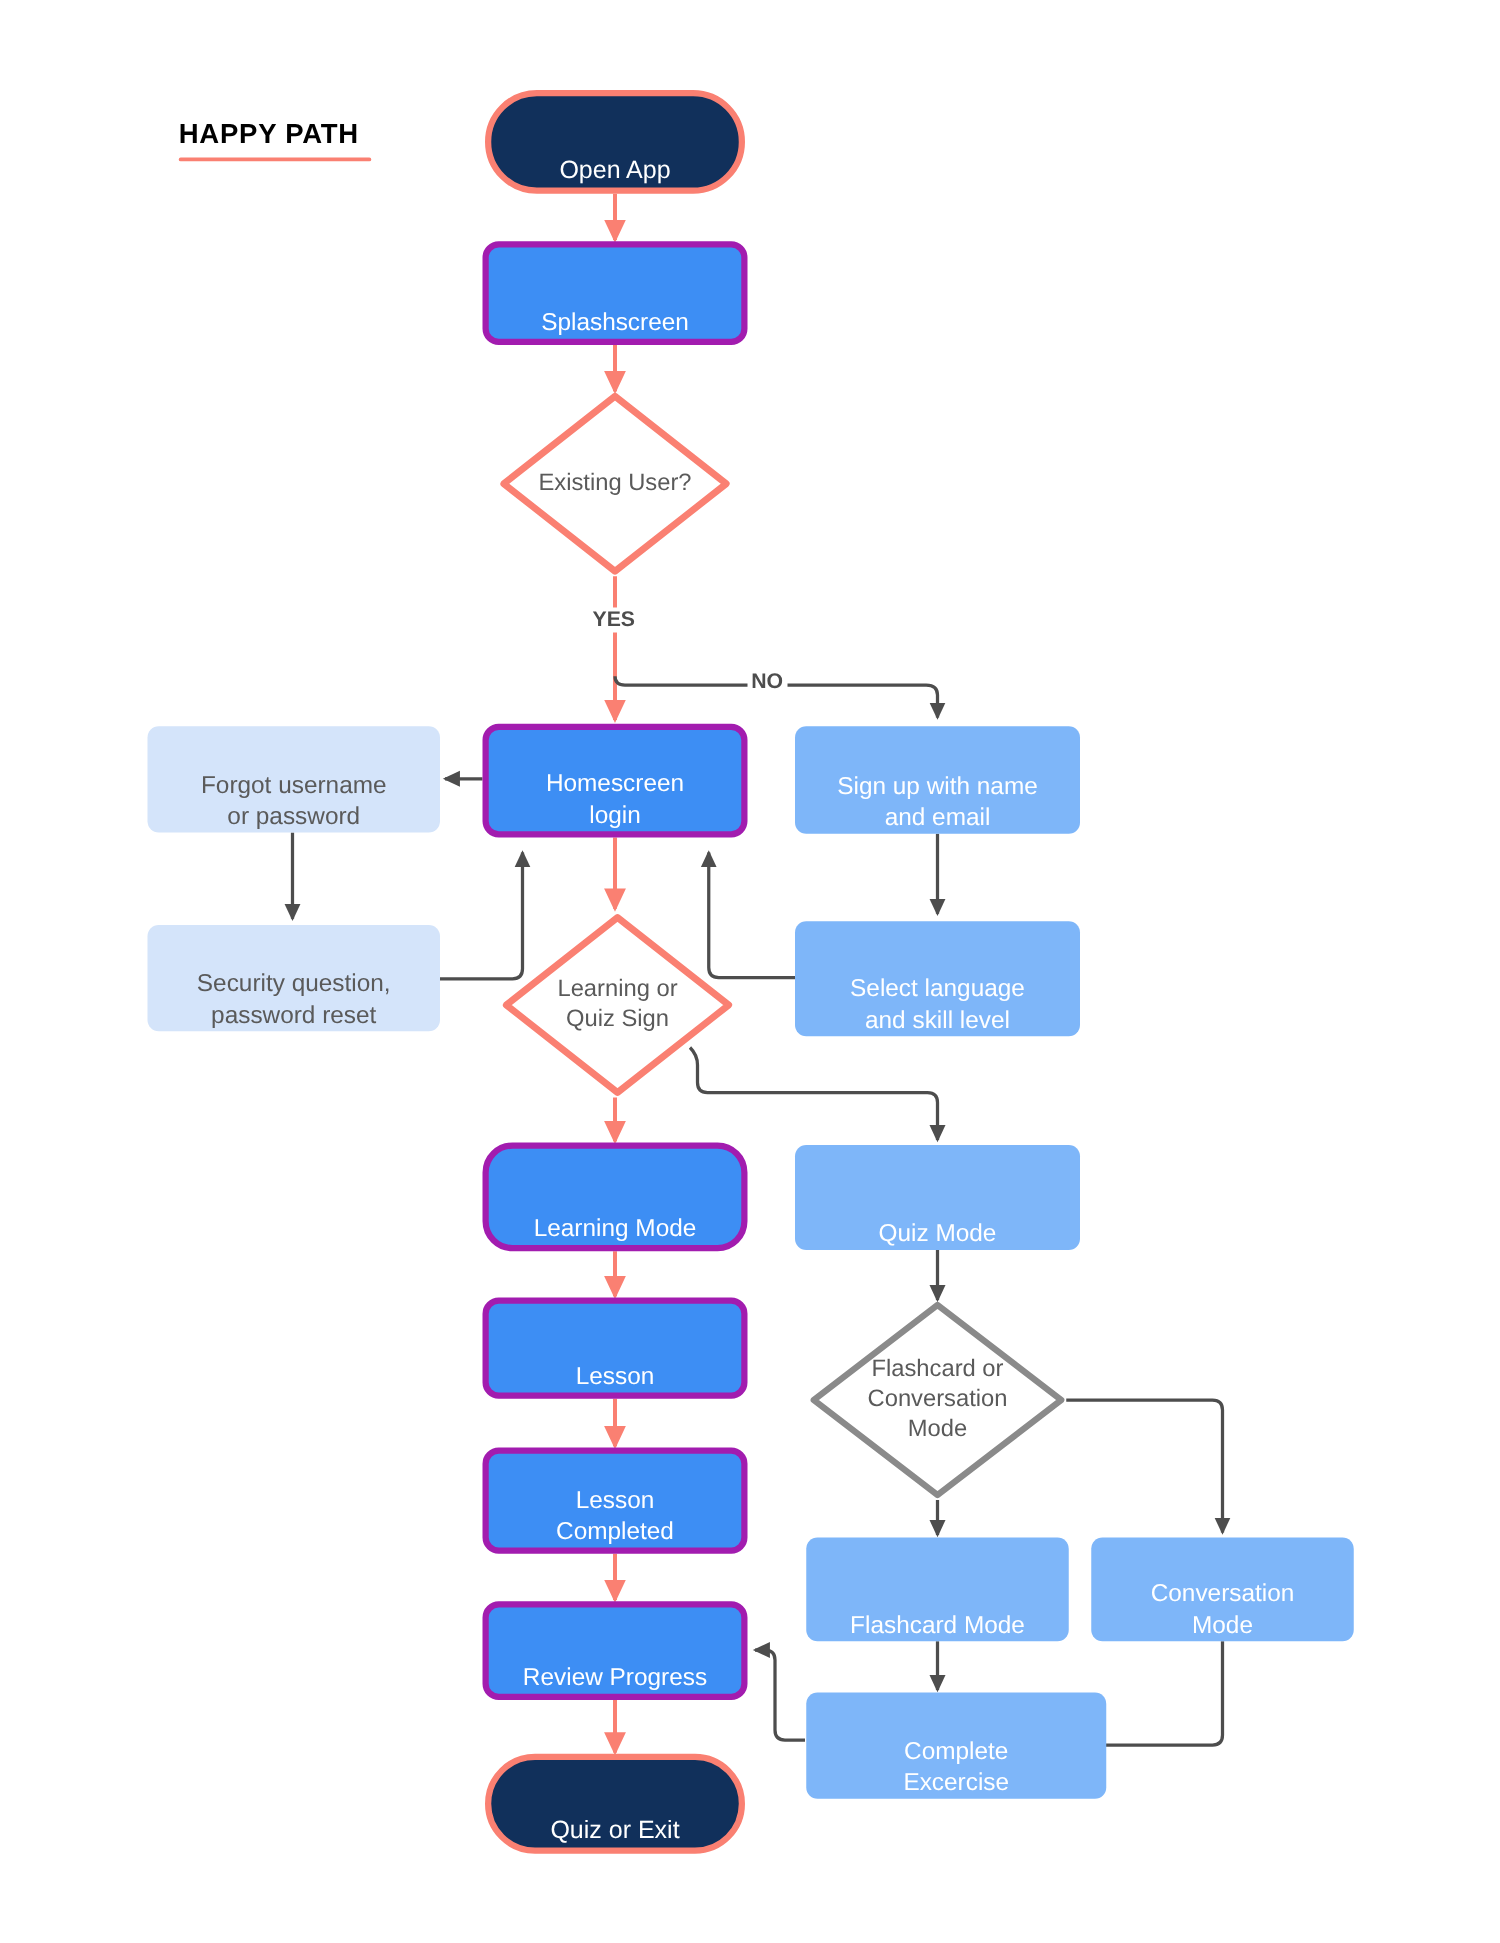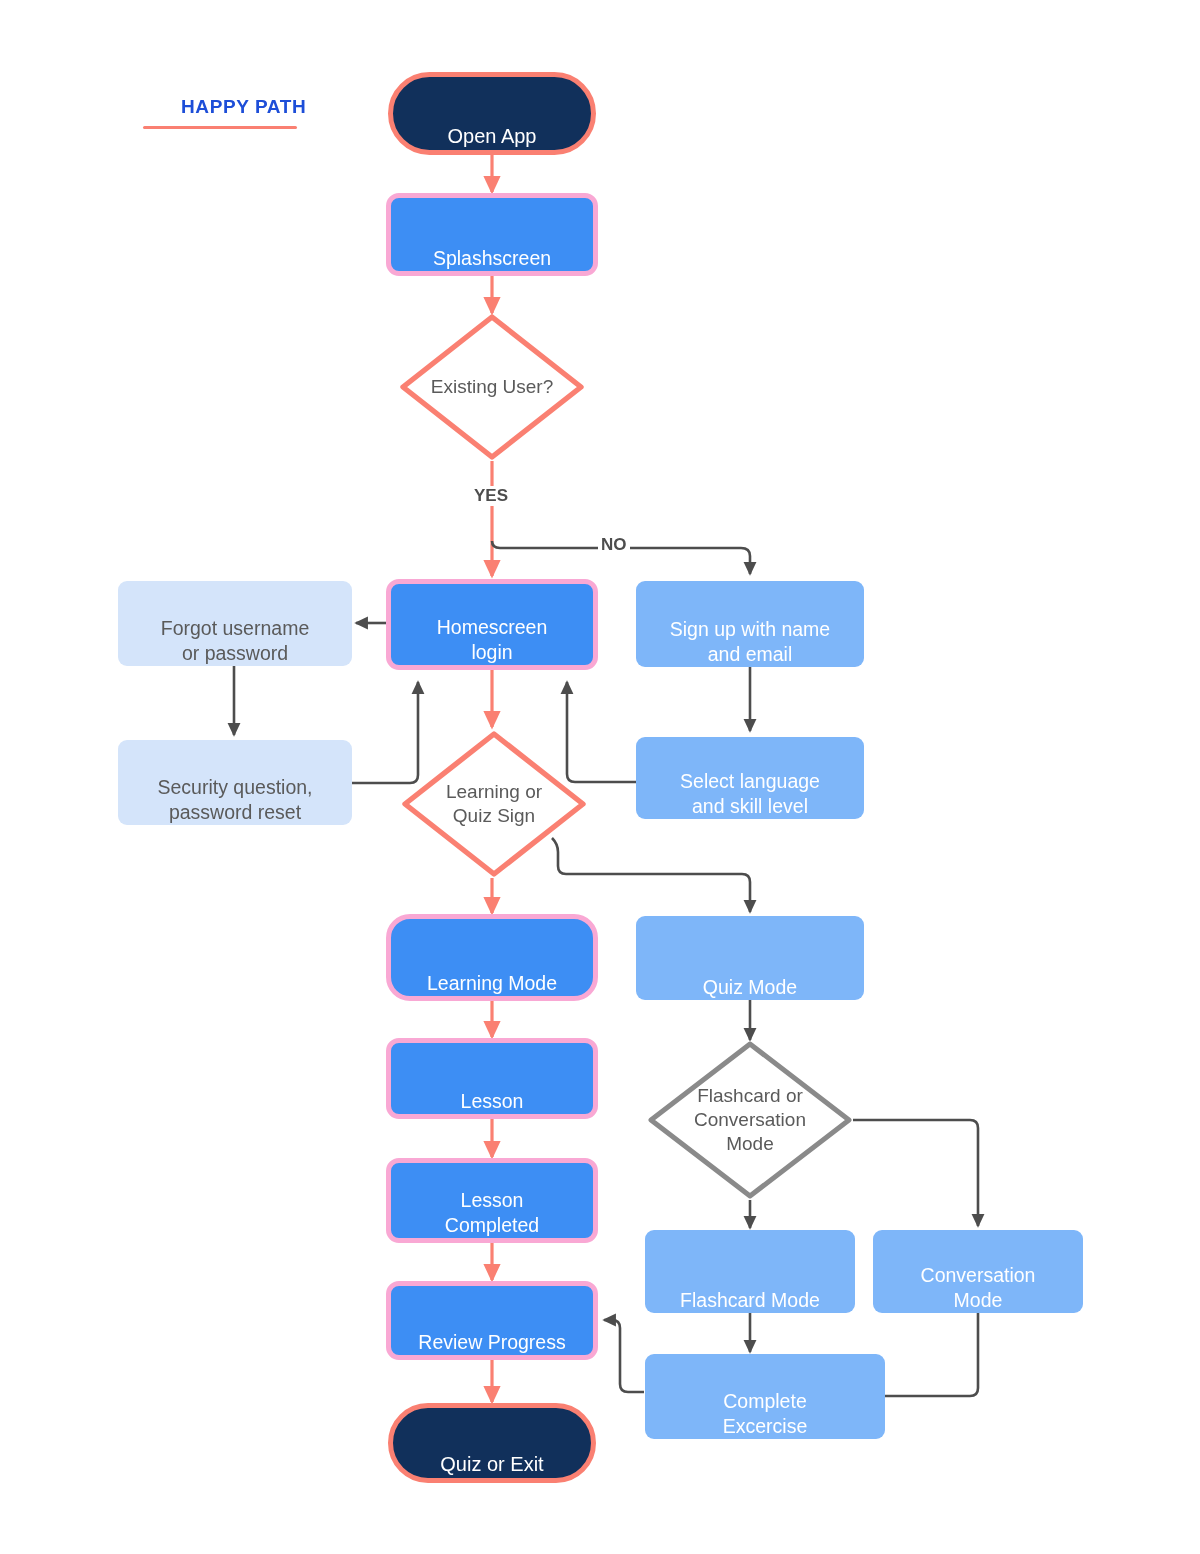"HAPPY PATH" .title-text { color: #1d4ed8 -> #000000; font-size: 19px -> 22px; margin-left: 38px -> none }
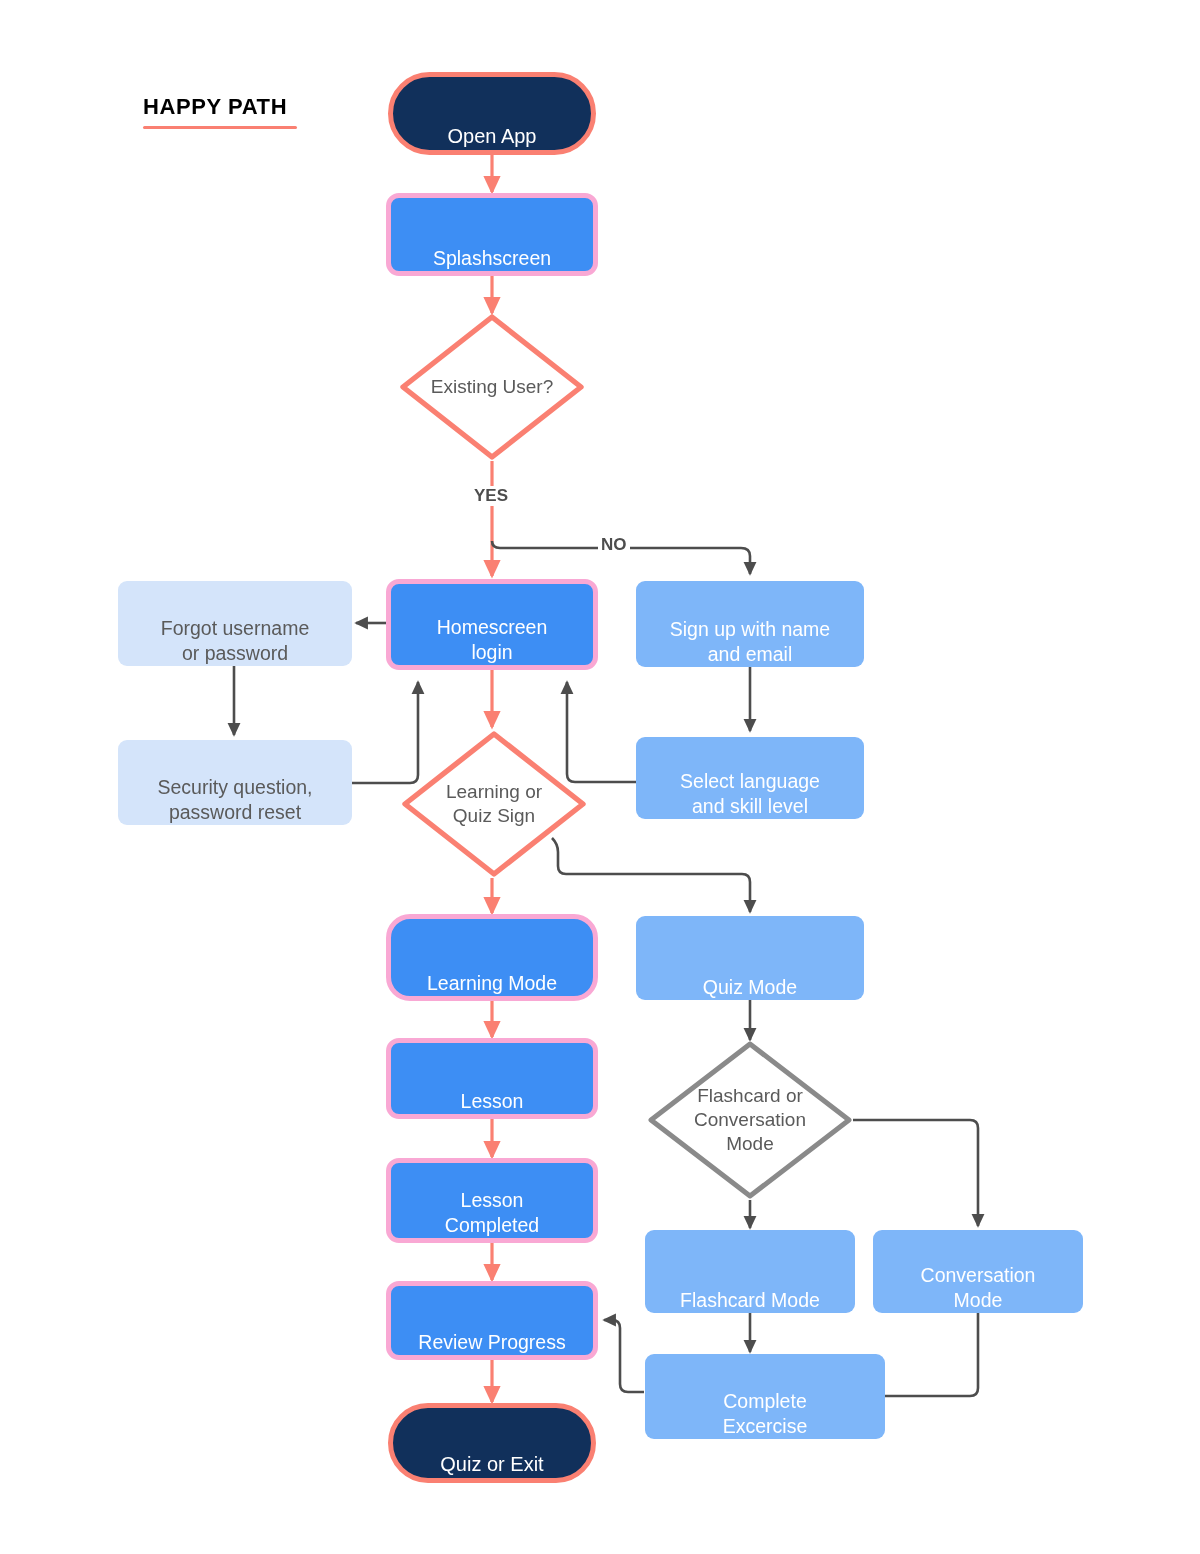"Splashscreen" .proc.hi { border: 5px solid #f9a8d4 -> 5px solid #a21caf }
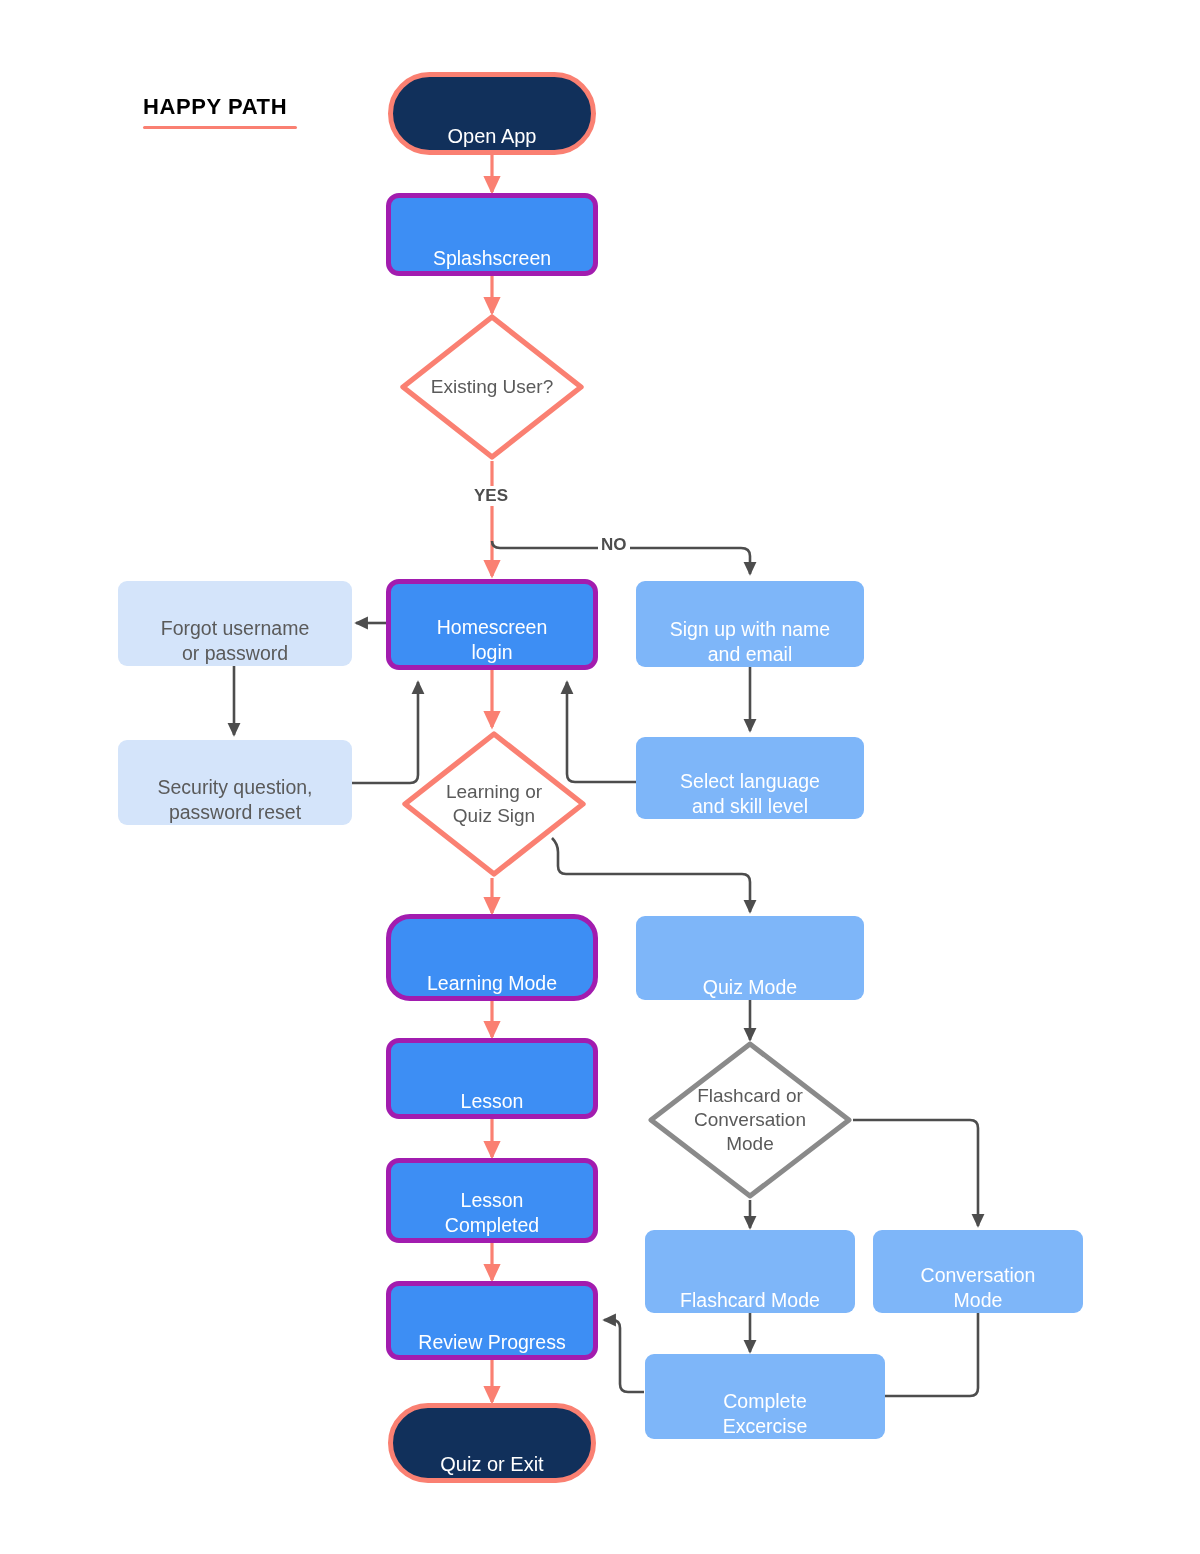"Select language" div.node { height: 82px -> 92px }
